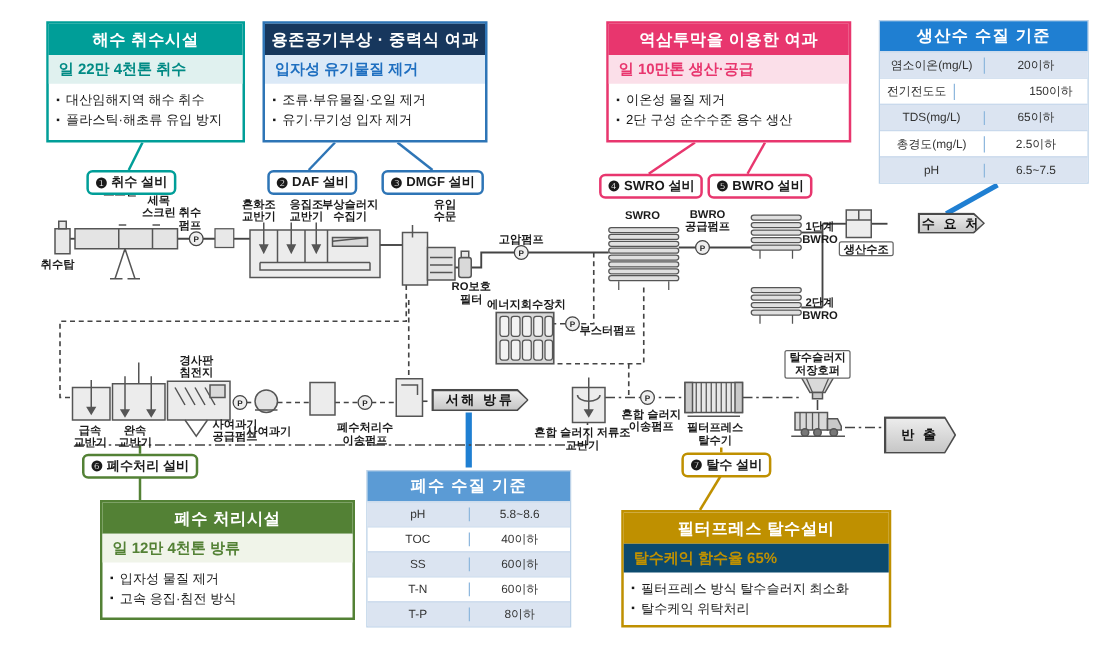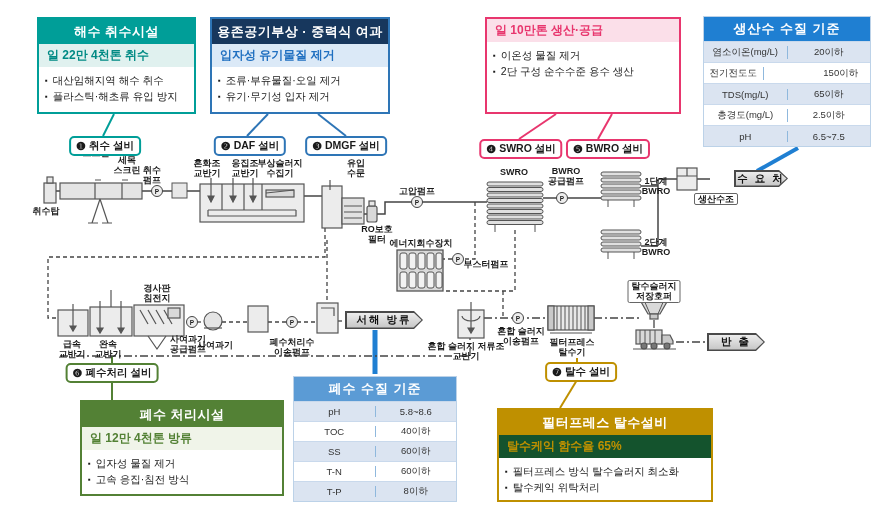"역삼투막을 이용한 여과" div.ib-hd { html: none -> <div>역삼투막을 이용한 여과</div> }
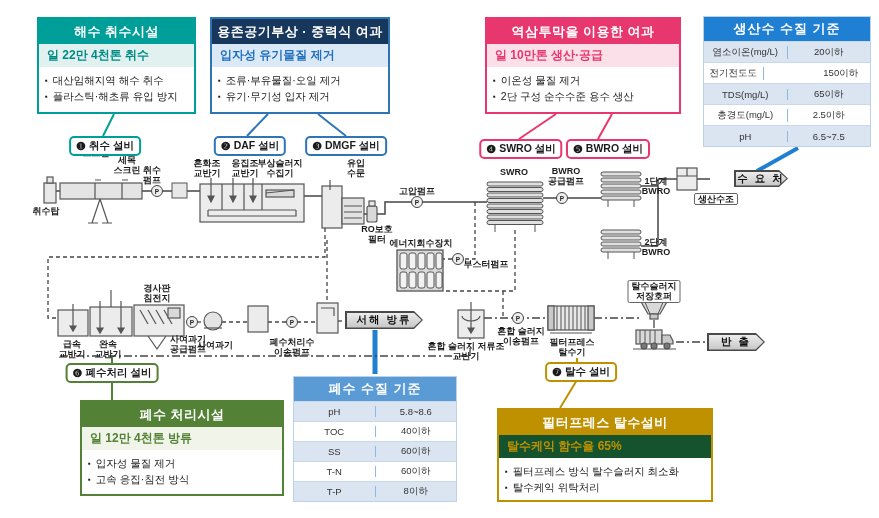"생산수조" div.lbl { margin-left: 23px -> none }
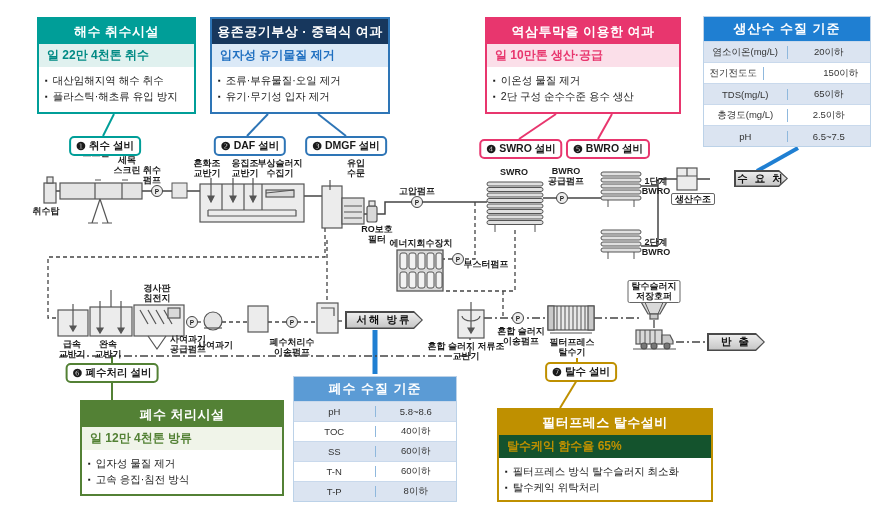"반 출" div.arrow-outer { height: 18px -> 30px }
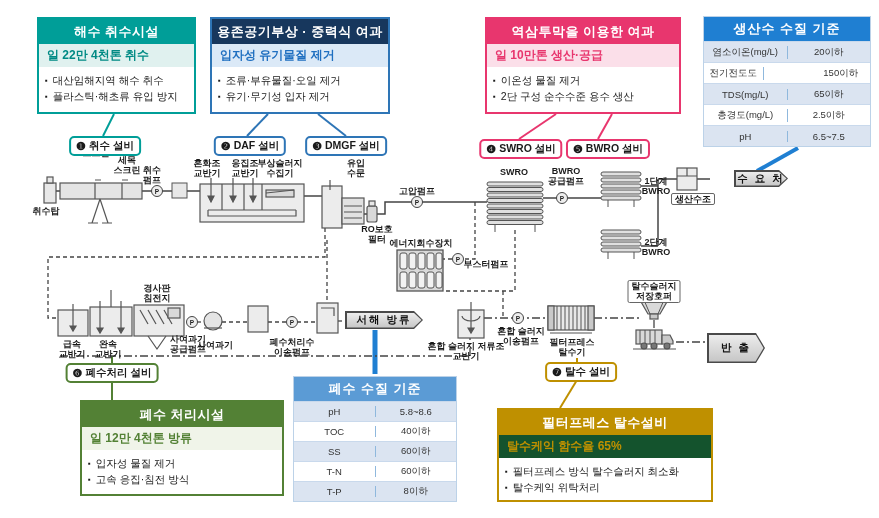"탈수케익 함수율 65%" div.ib-sub { background: #14532d -> #0c4a6e }
